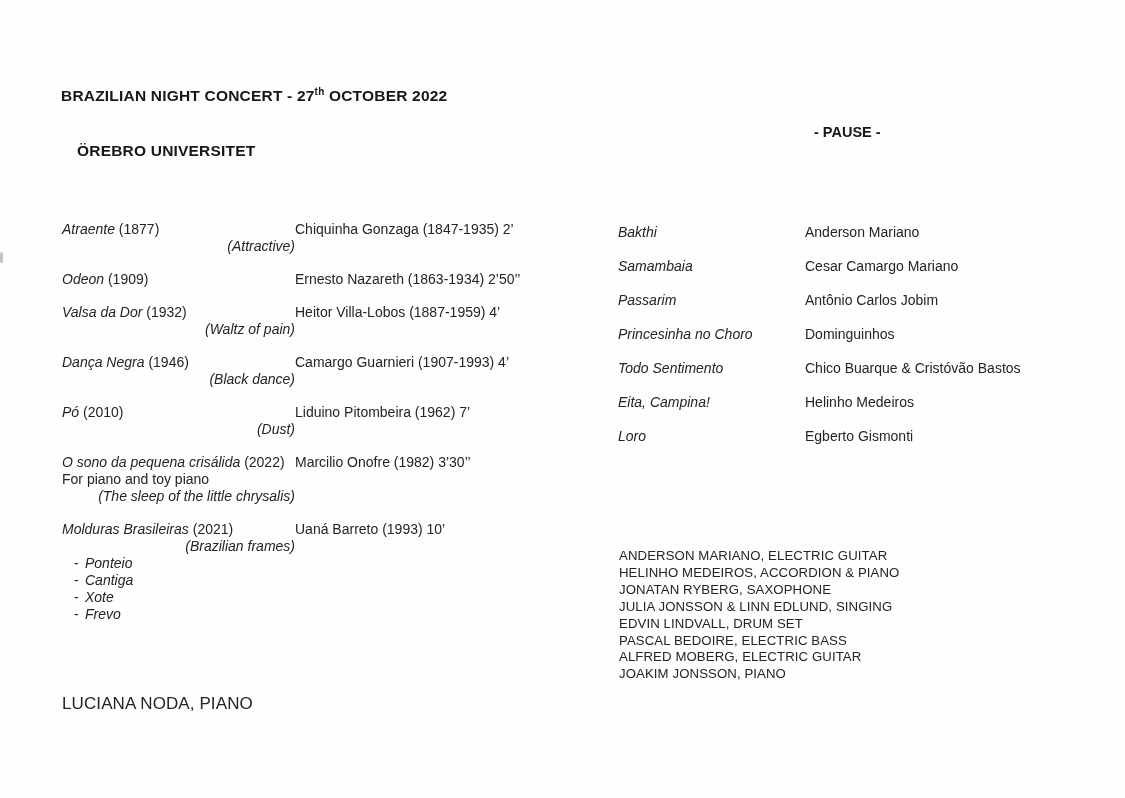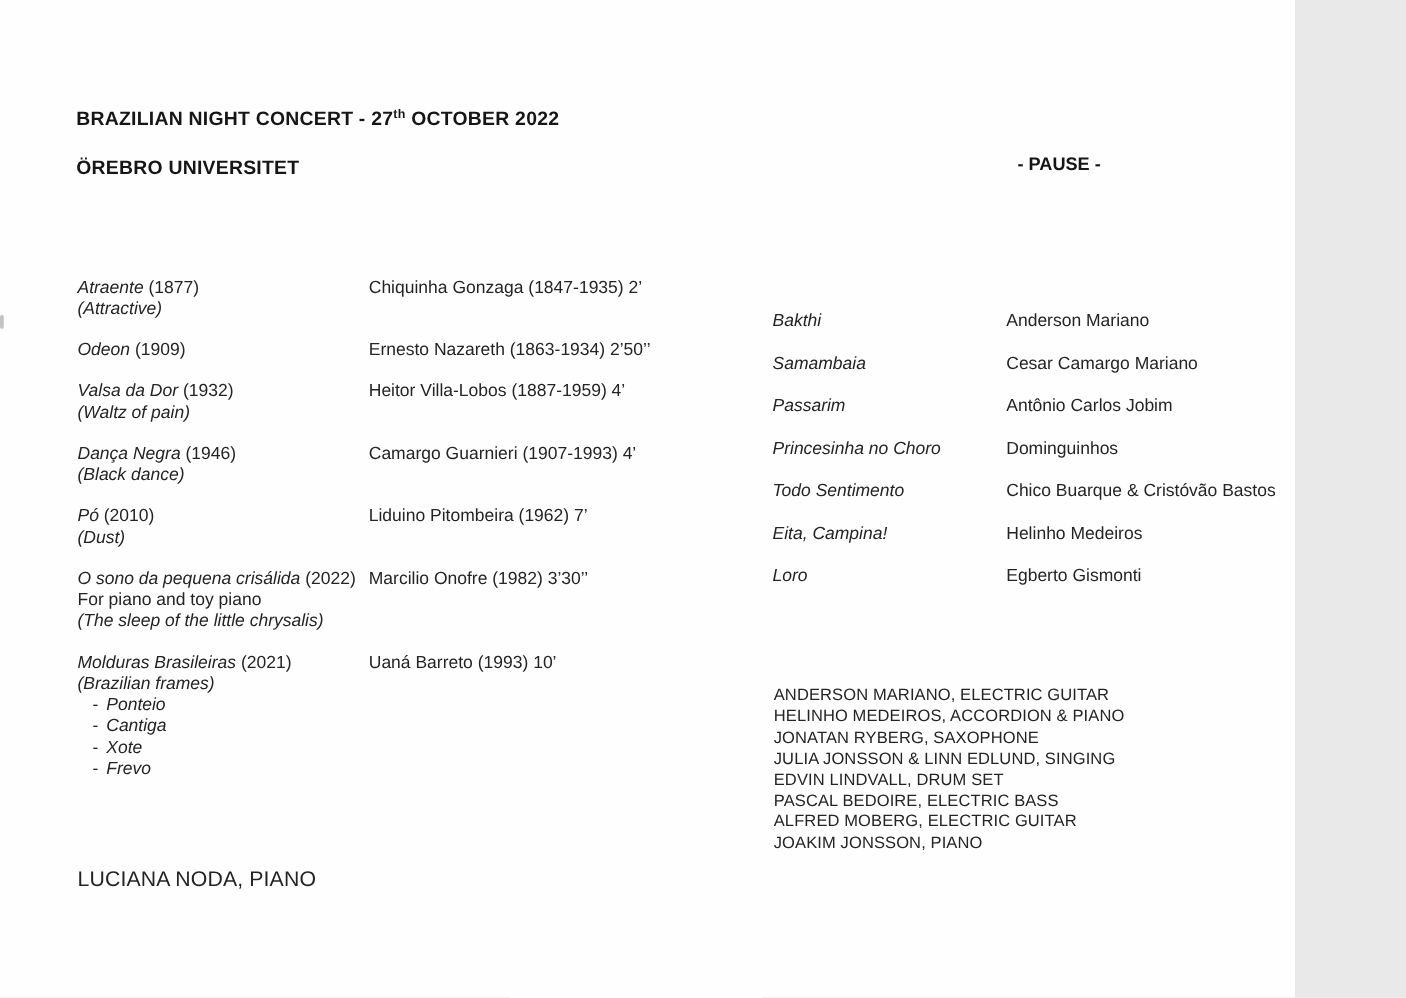"BRAZILIAN NIGHT CONCERT - 27th" .page { width: 1036px -> 1125px }
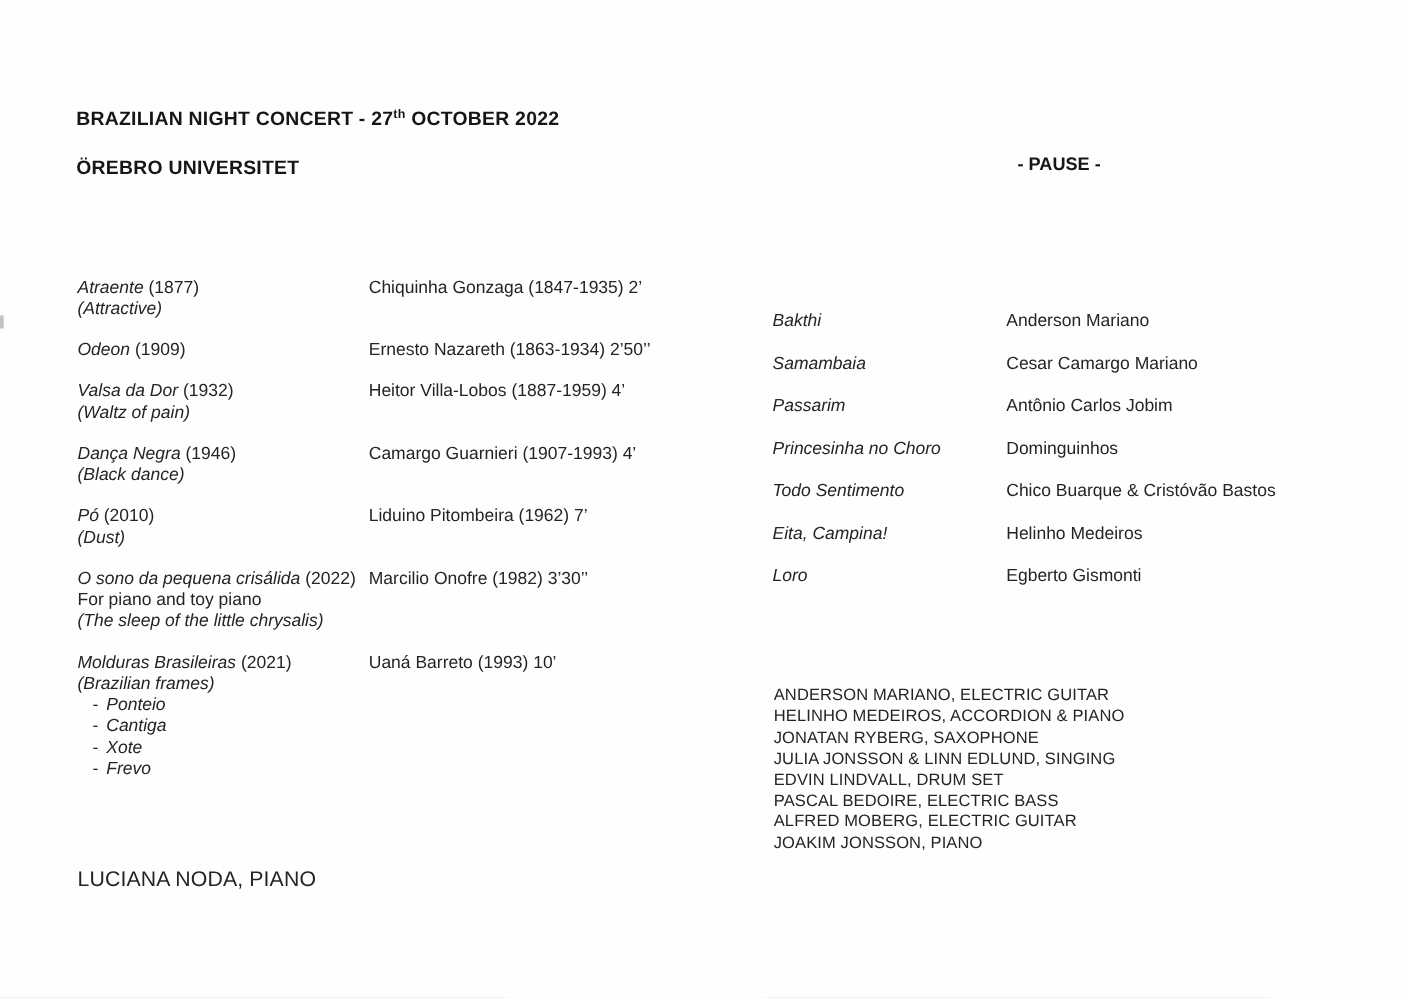"ÖREBRO UNIVERSITET" .venue { margin: 0 -> 16px }
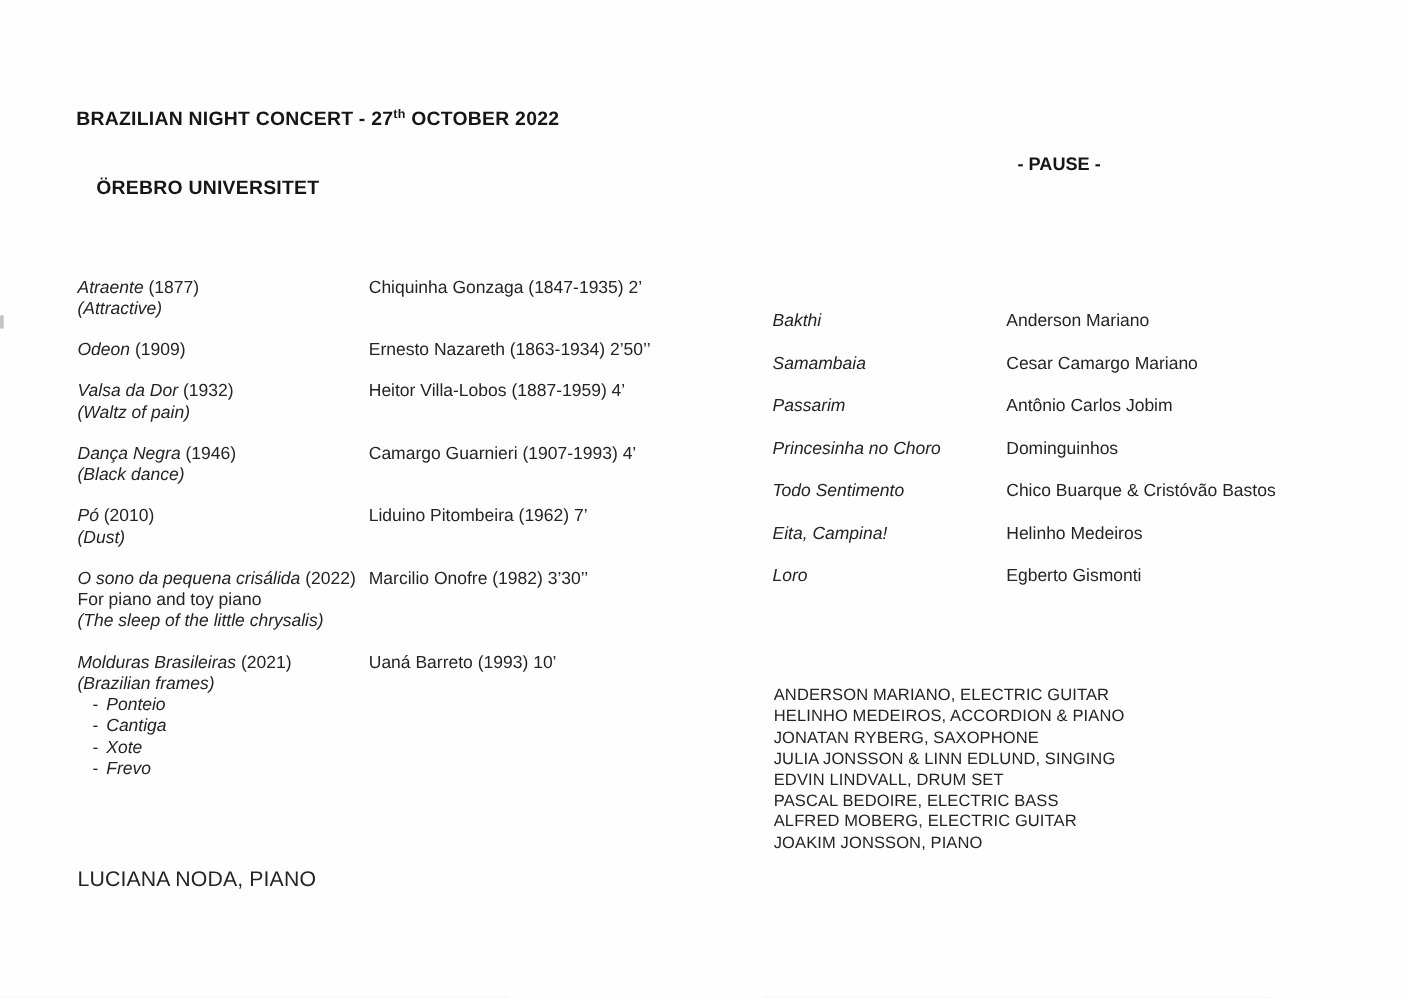"Atraente" .it { text-align: none -> right }
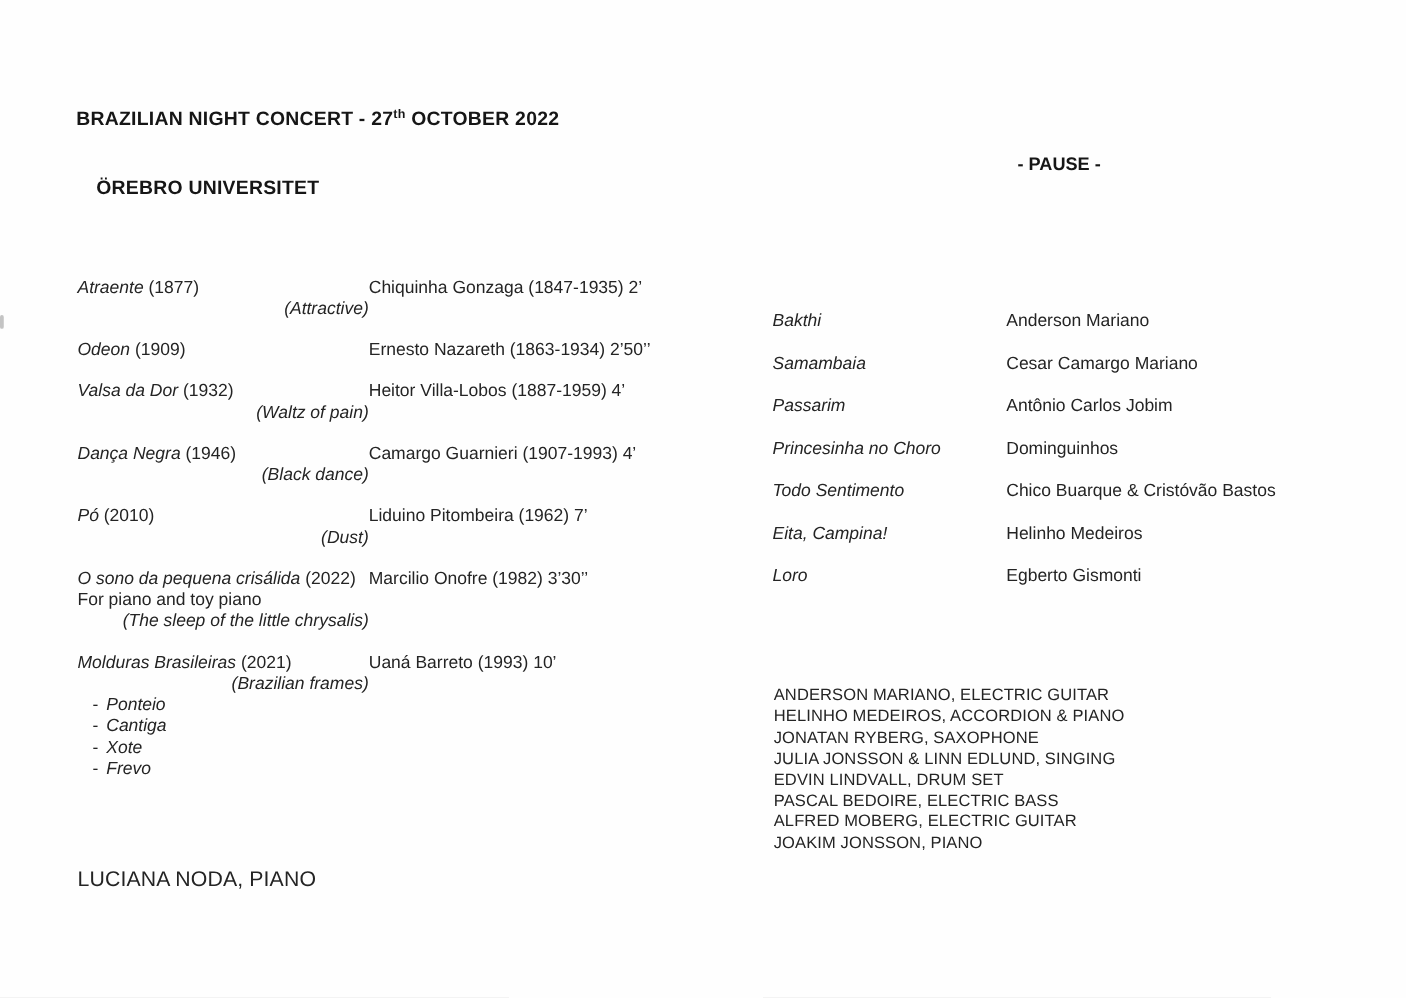"Bakthi" .right-block { margin-top: 24px -> none }
